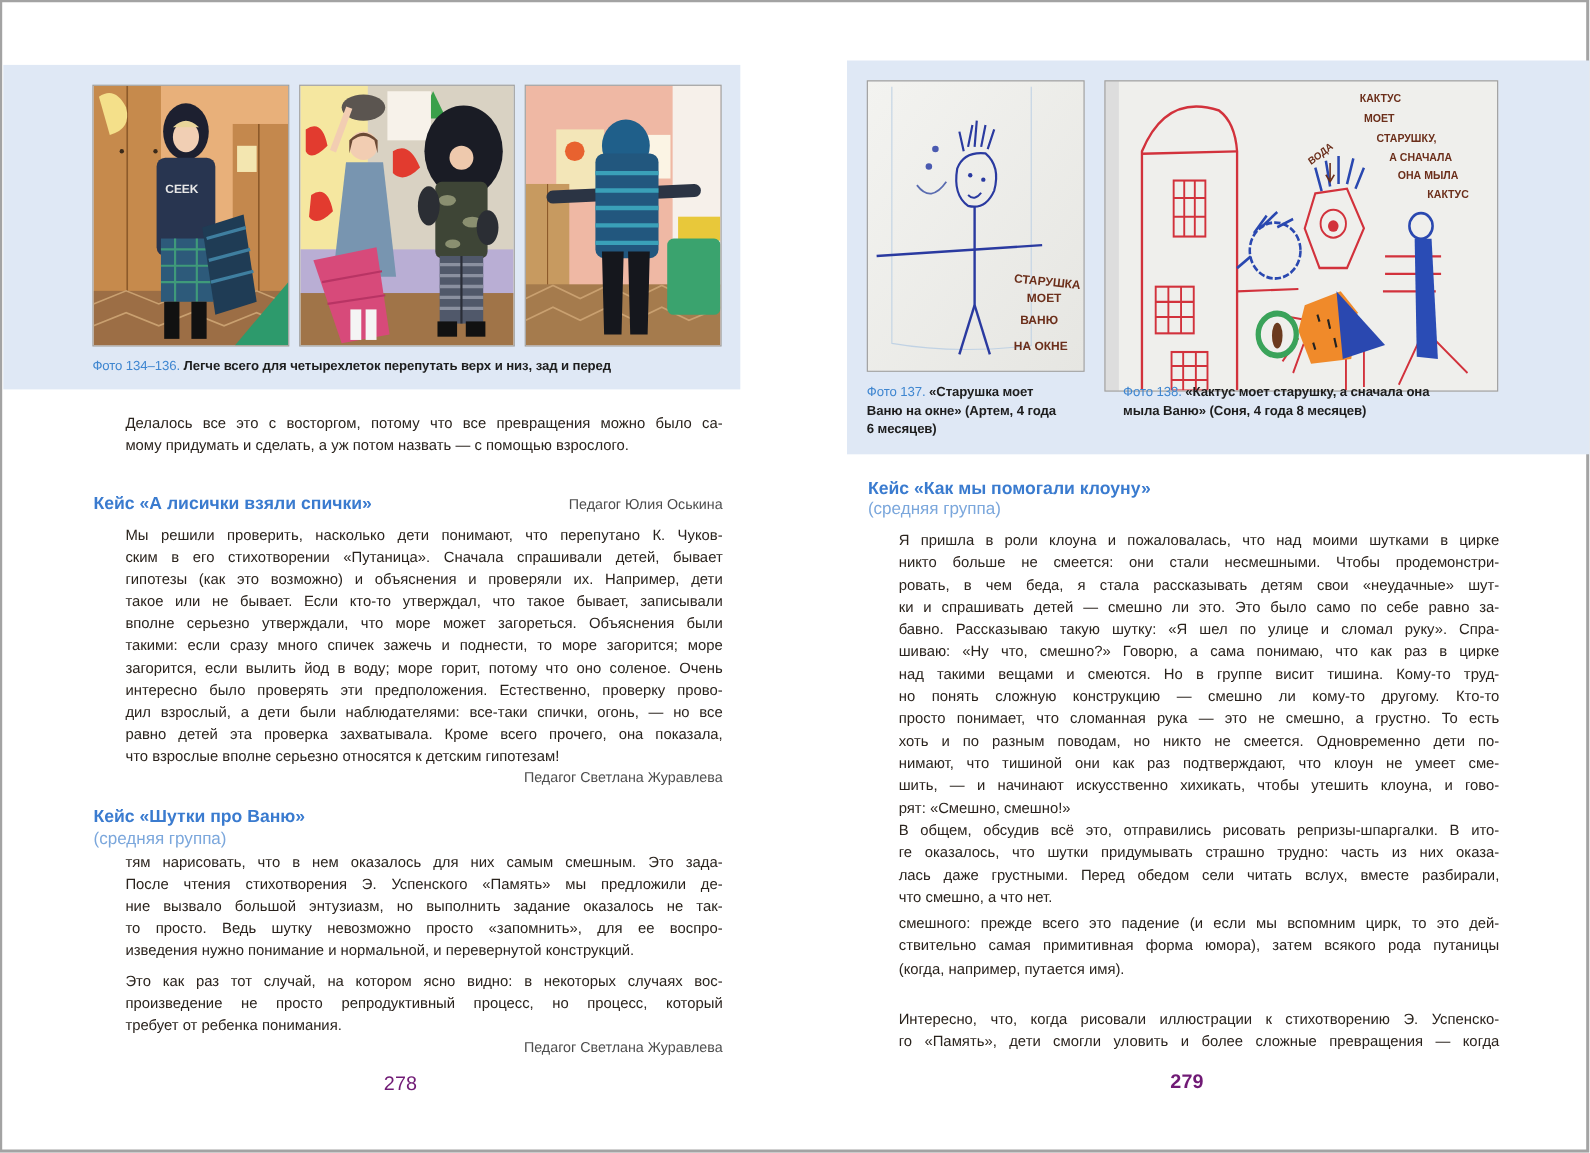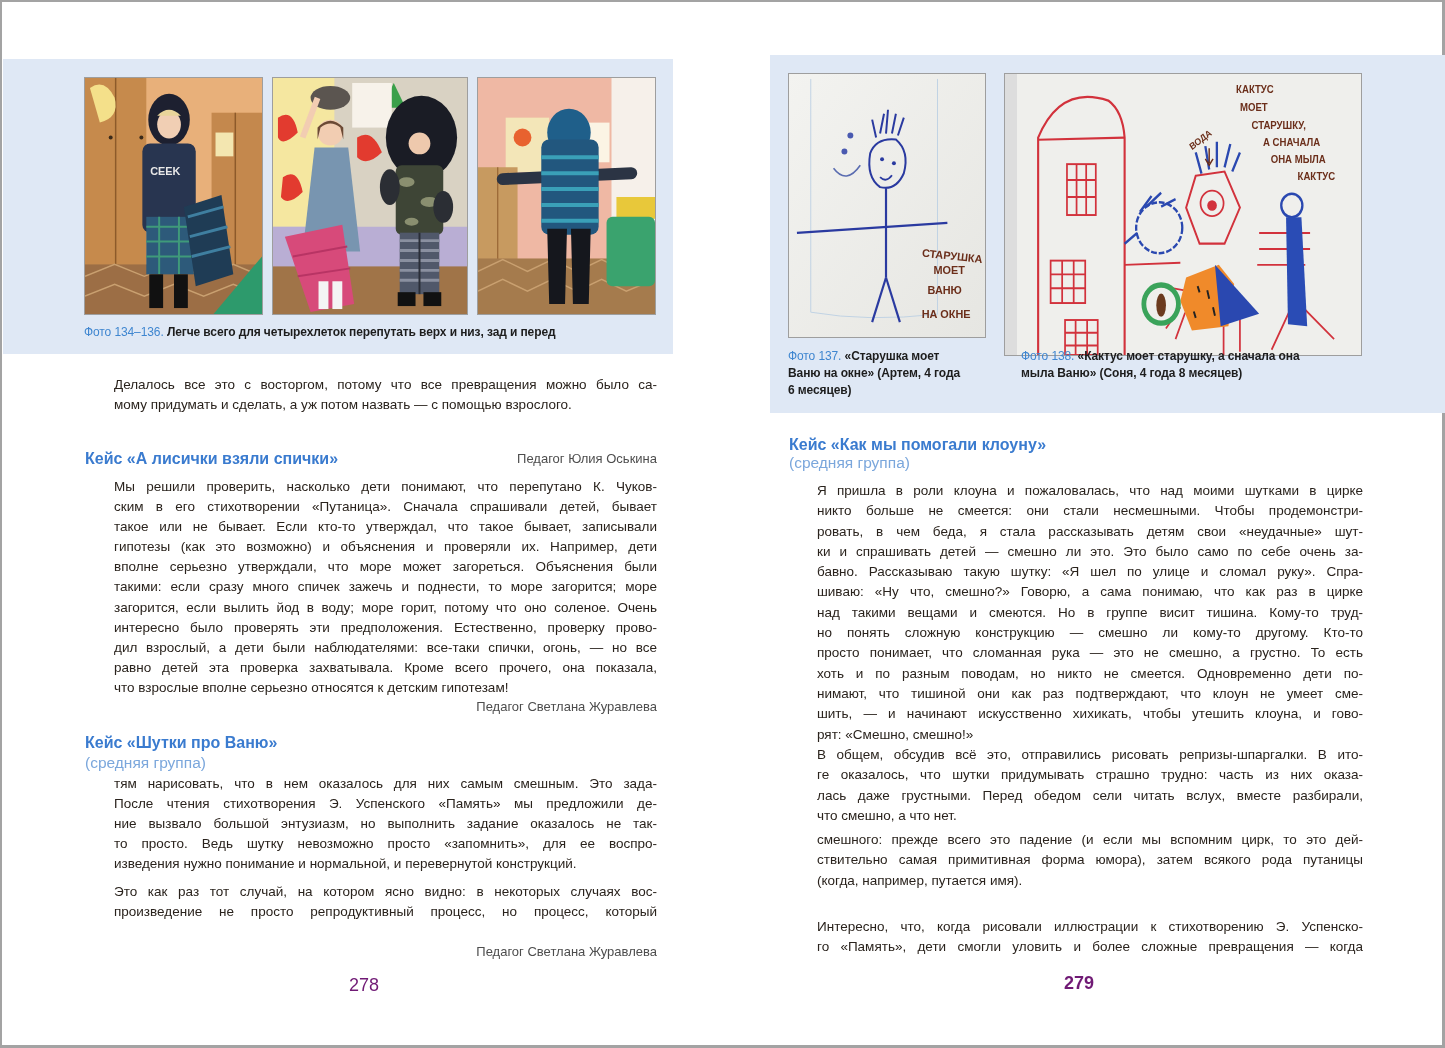"такое или не бывает. Если" div.ln { order: before "гипотезы (как это возможно) и" -> after "гипотезы (как это возможно) и" }
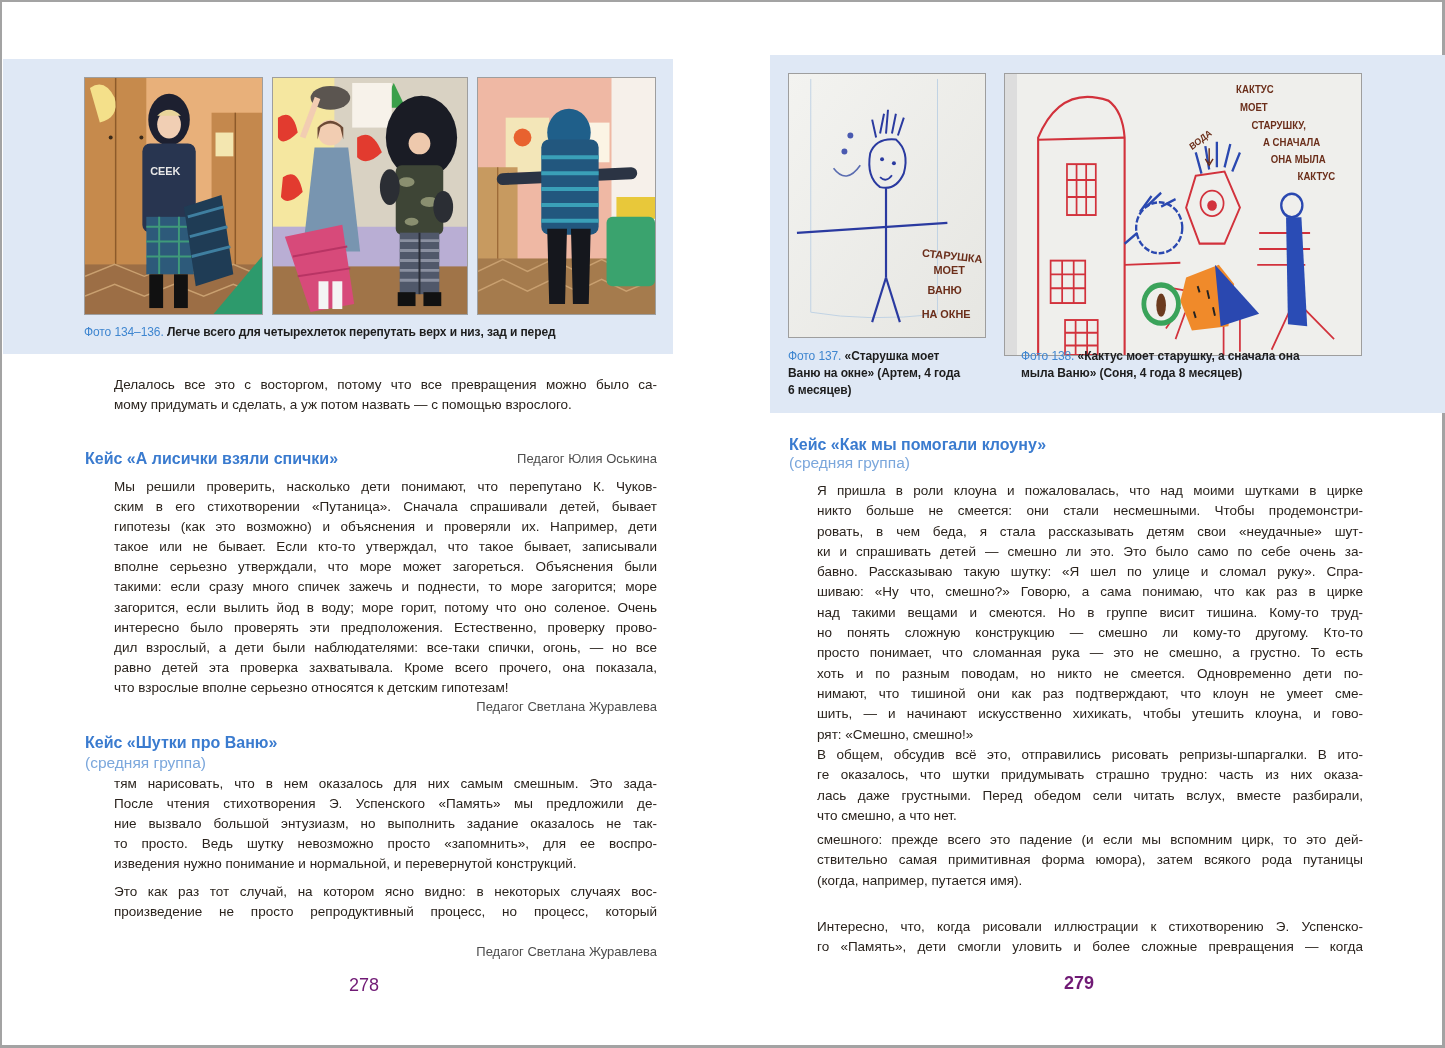"ки и спрашивать детей —" div.ln { text: очень -> равно }
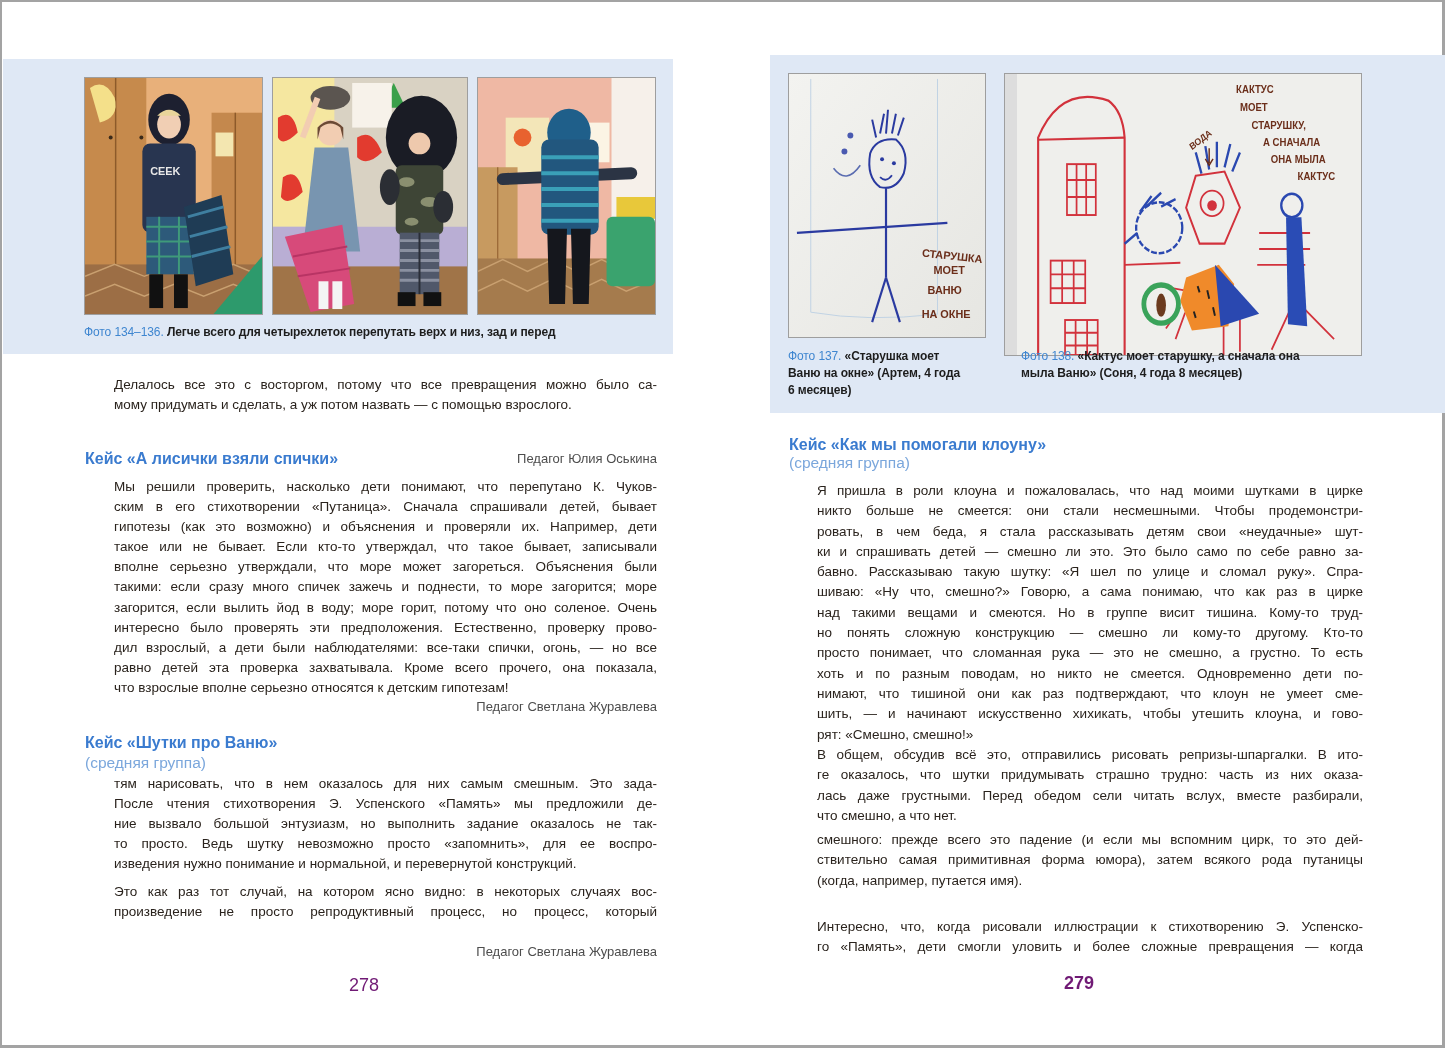"требует от ребенка понимания." div.ln { html: none -> <div>требует от ребенка понимания.</div> }
